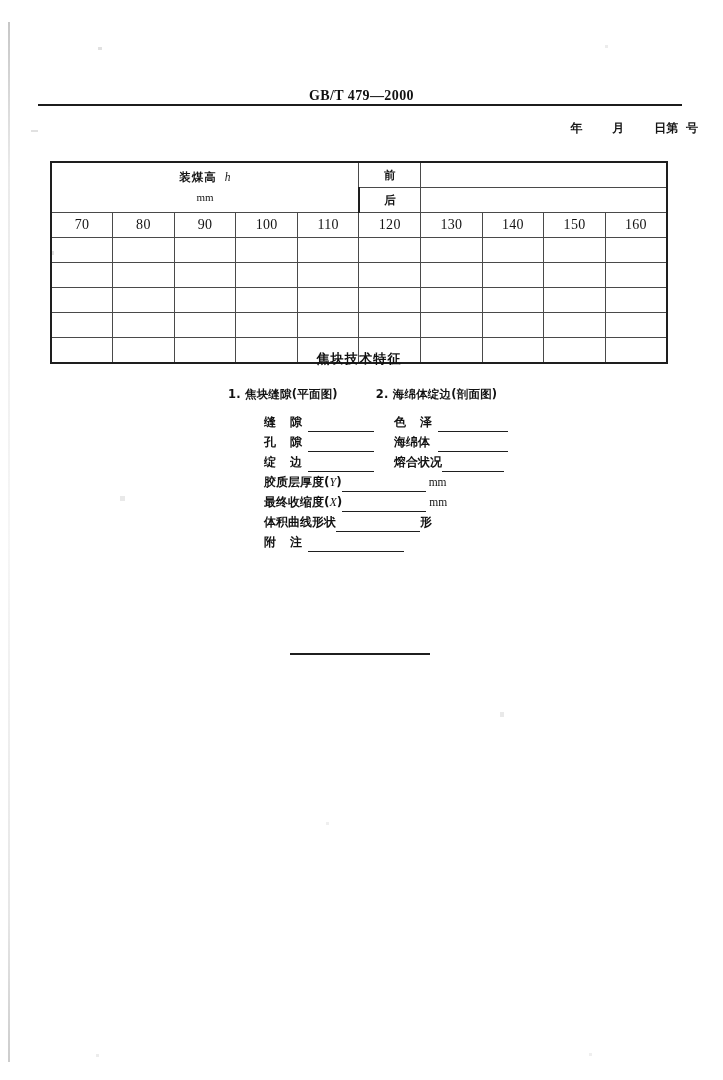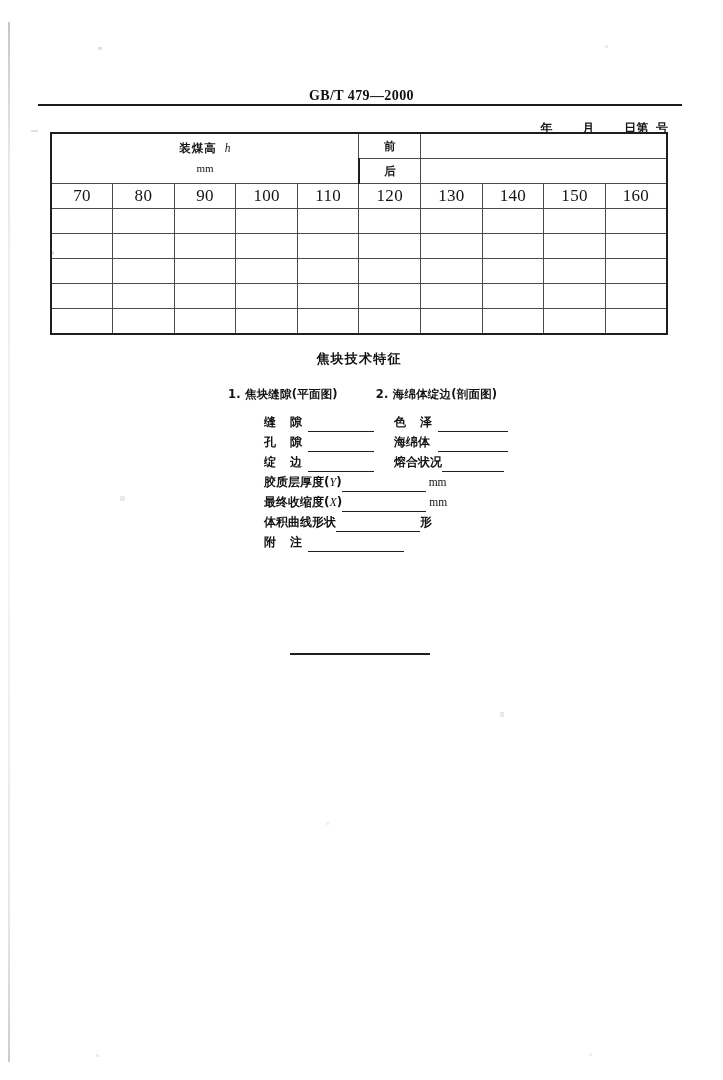"年 月 日第 号" .date-line { padding-left: none -> 30px }
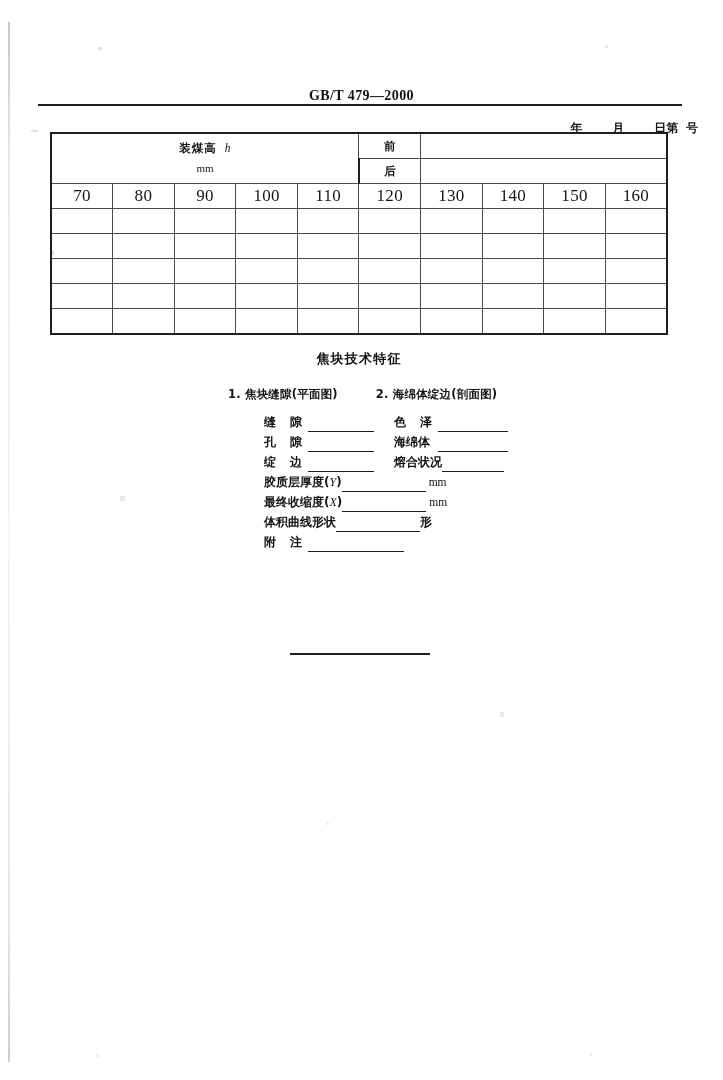"装煤高 h" .coke-table { top: 132px -> 161px }
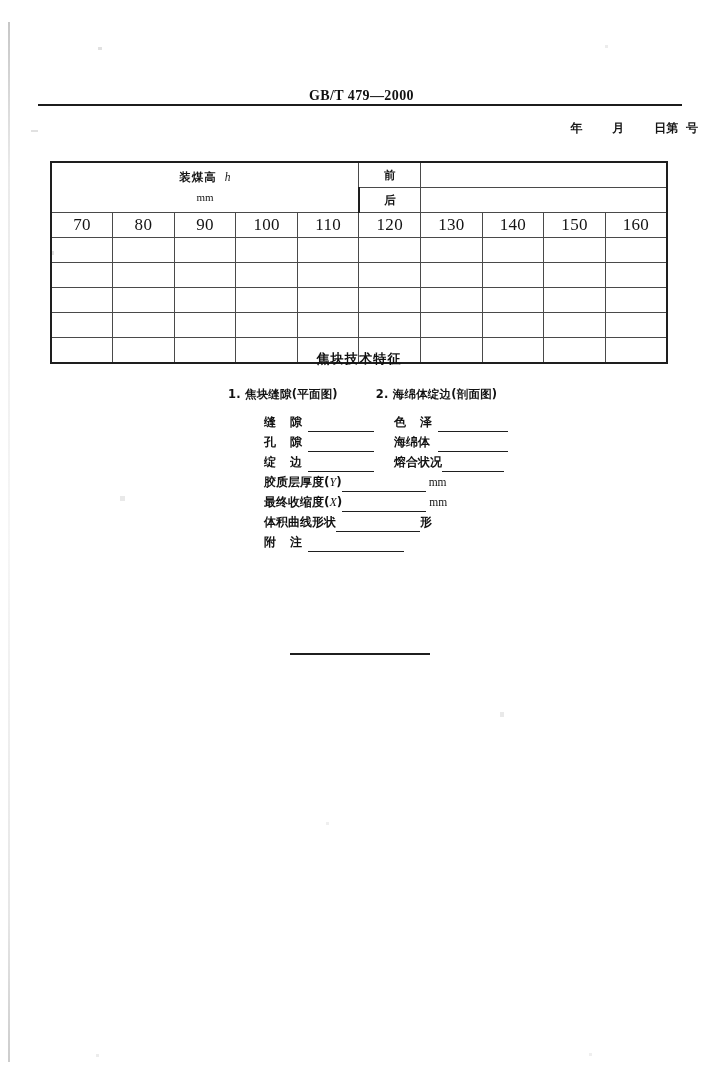"70" .num-row td { font-size: 17px -> 14px }
